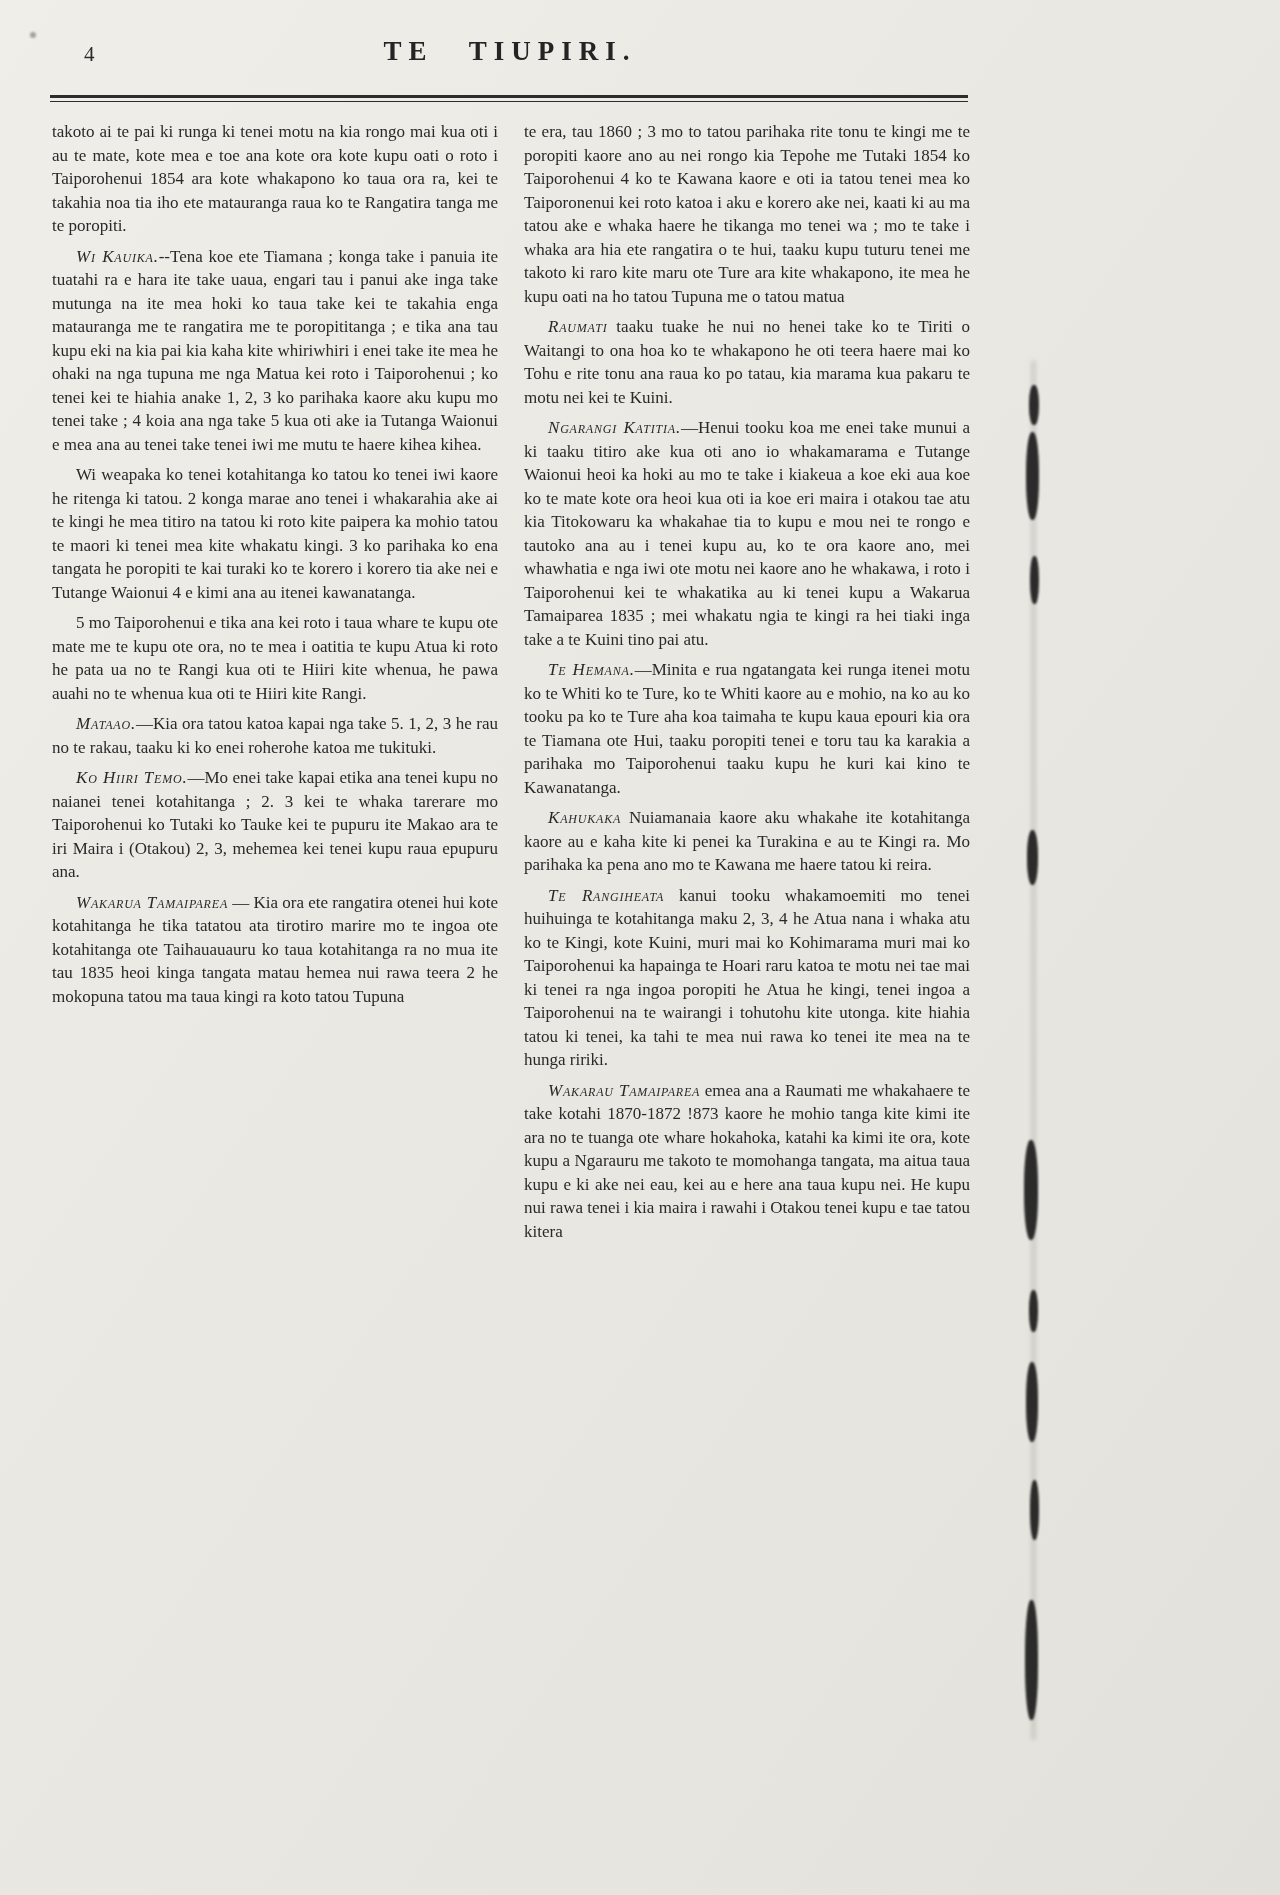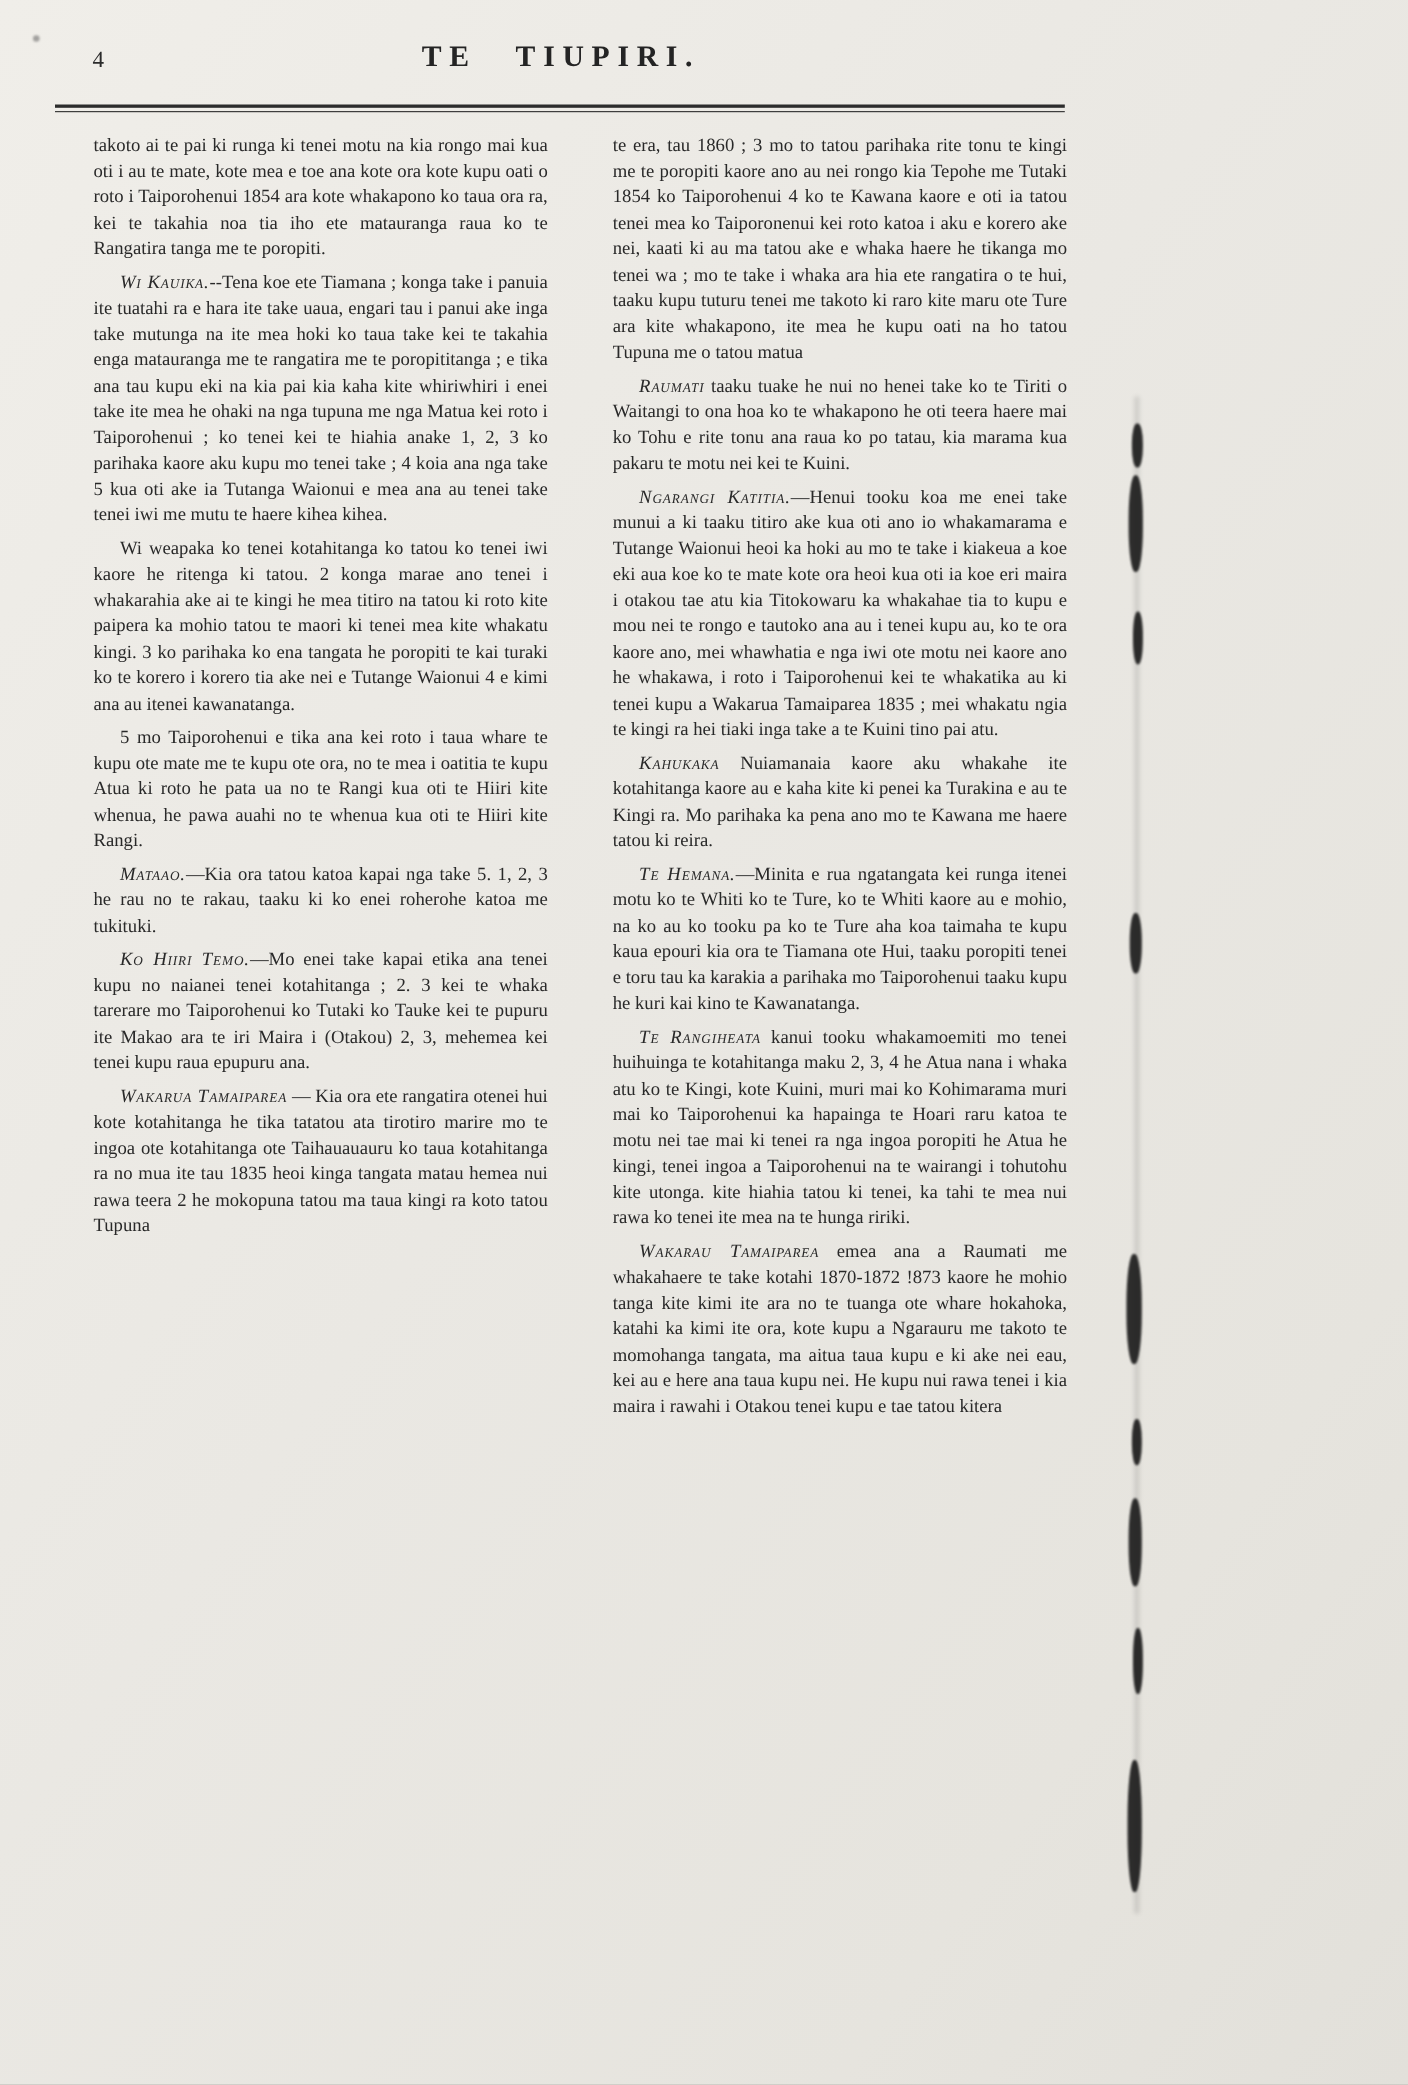"takoto ai te pai ki" .para { margin-left: 33px -> none }
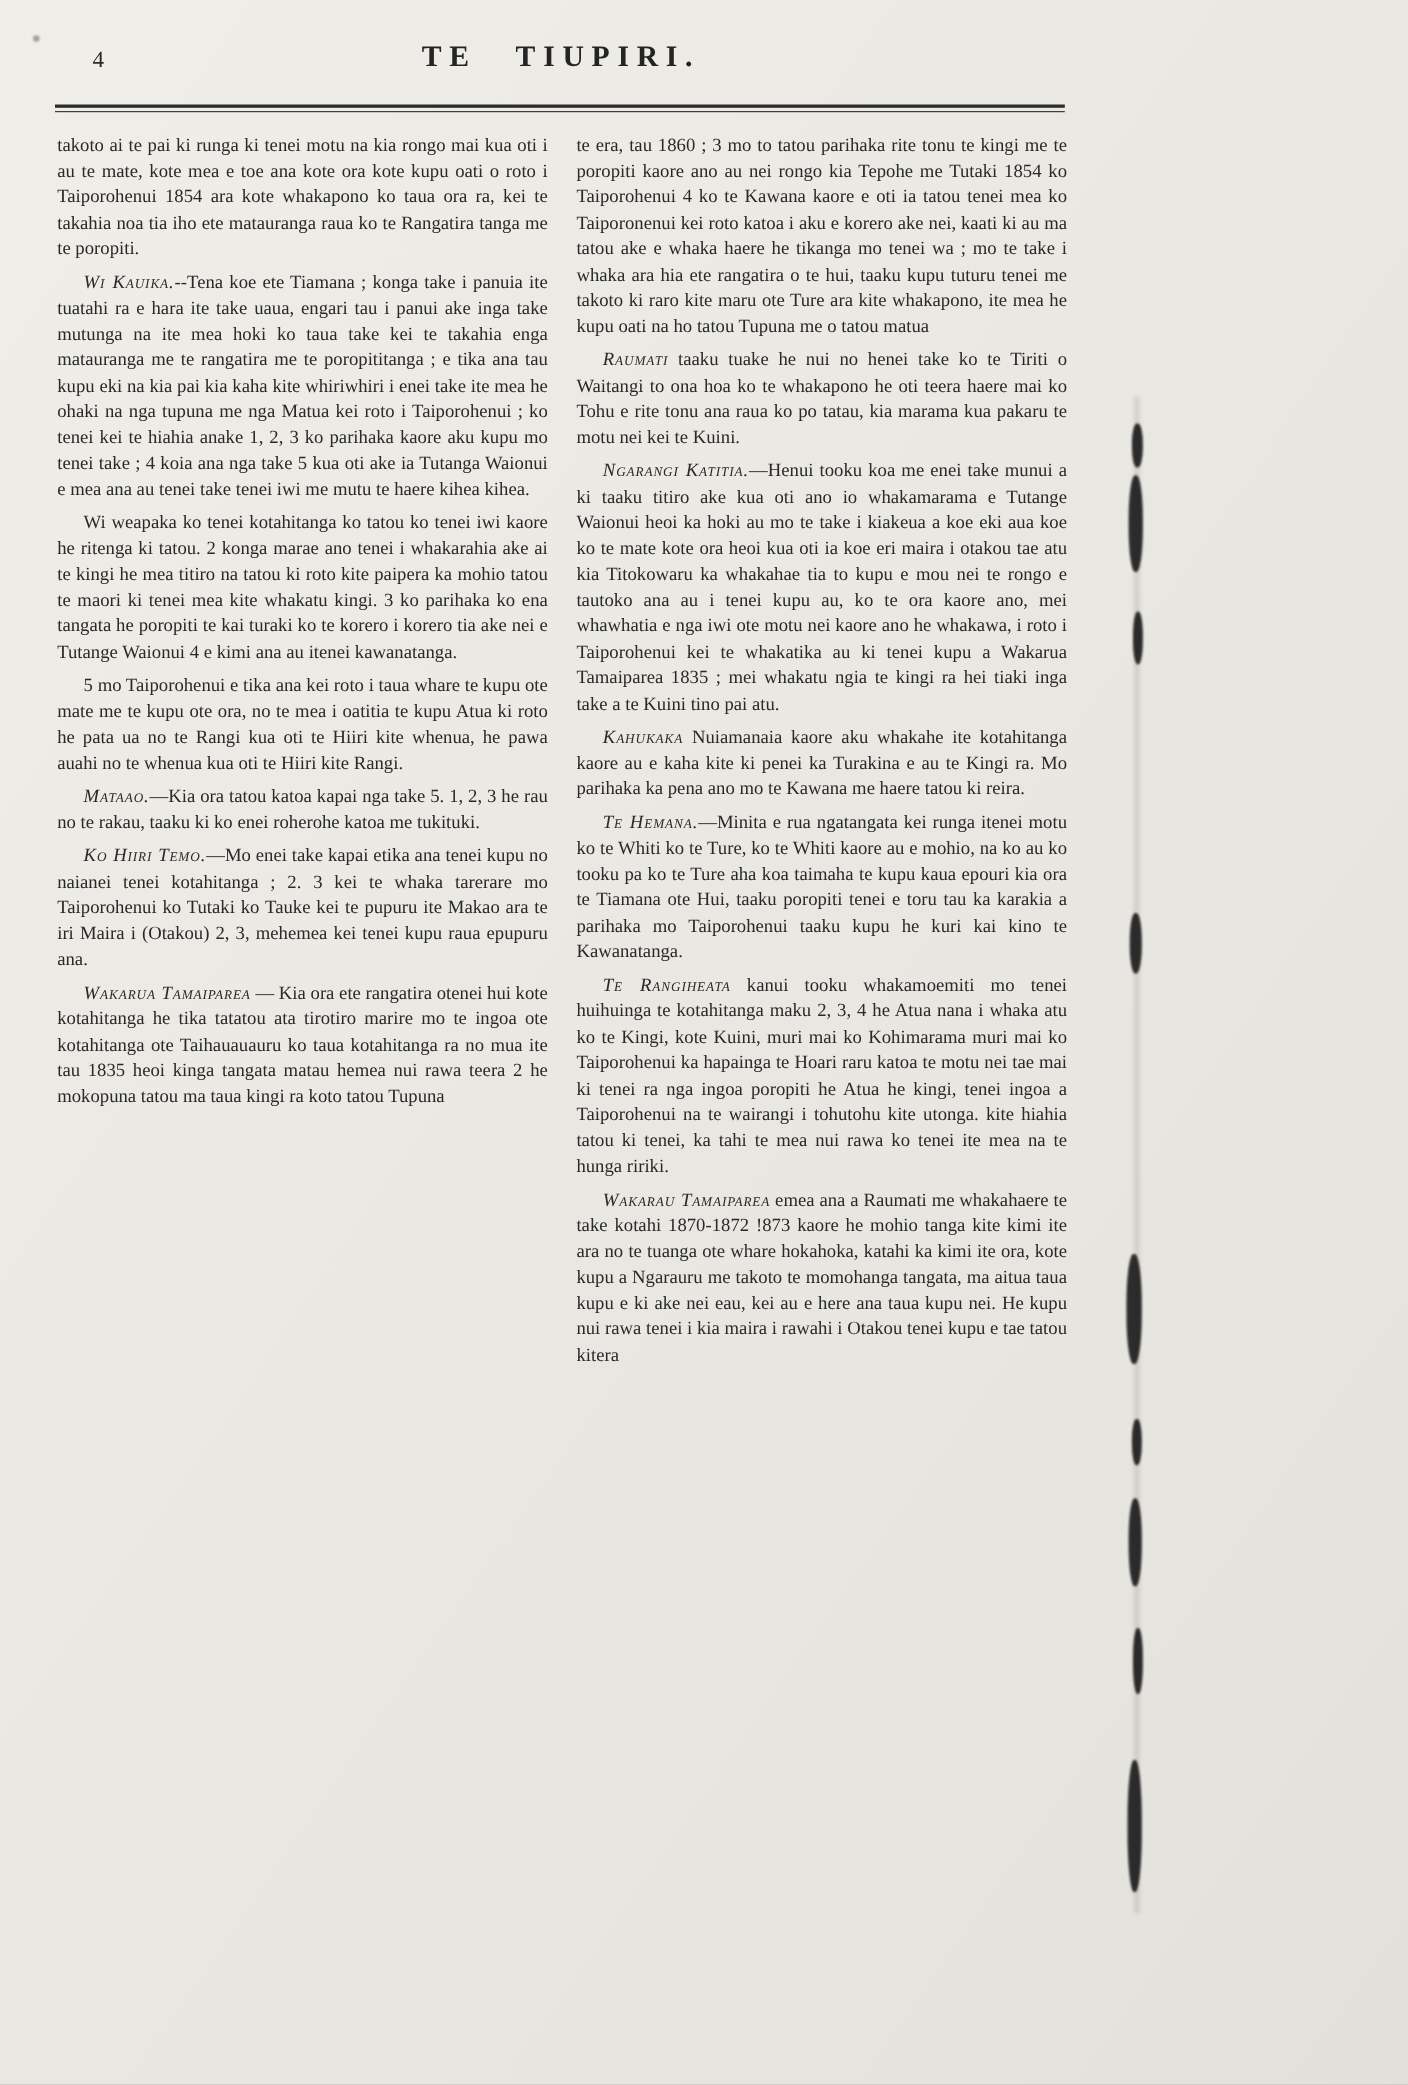"Kahukaka Nuiamanaia kaore aku whakahe" p.para { order: before "Te Hemana.—Minita e rua ngatangata" -> after "Te Hemana.—Minita e rua ngatangata" }
